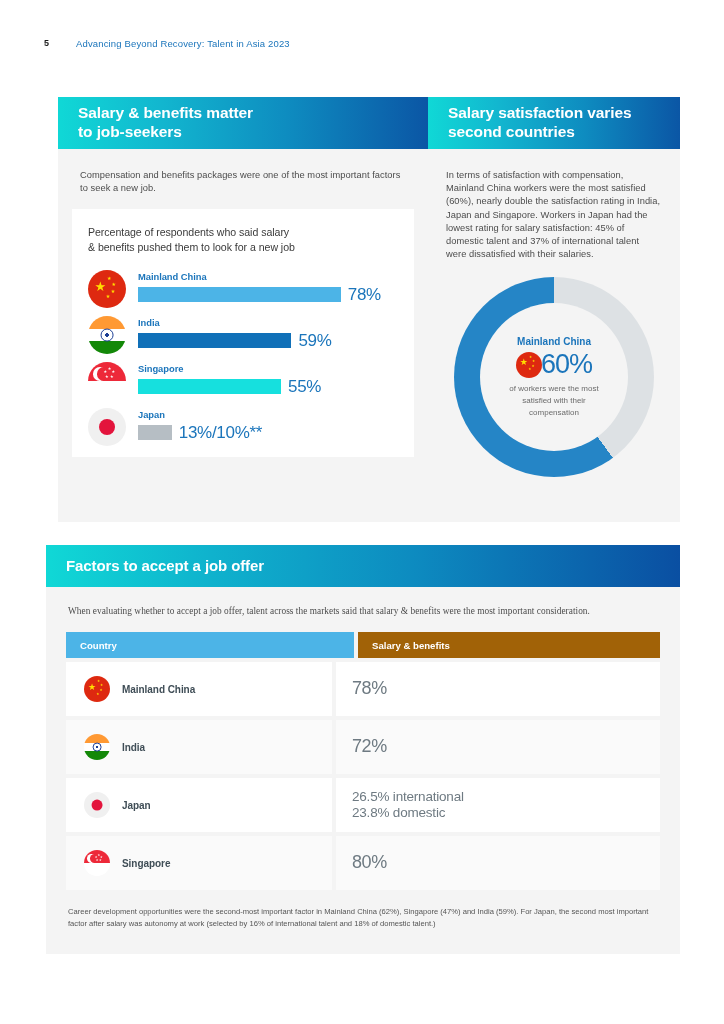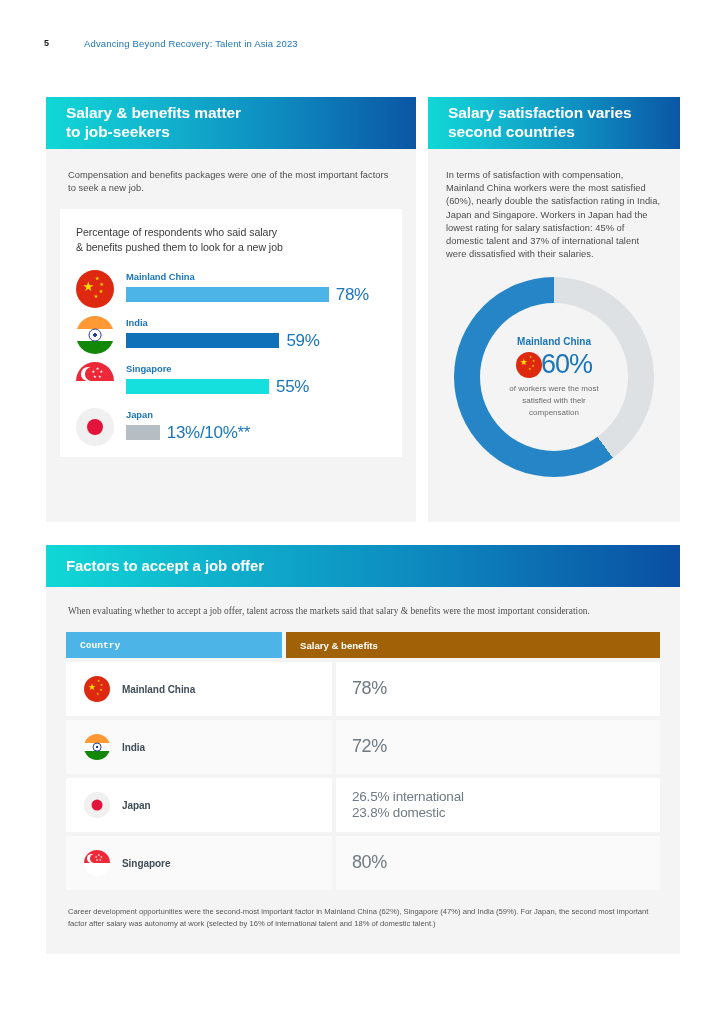"Advancing Beyond Recovery: Talent in" .pg-title { left: 84px -> 76px }
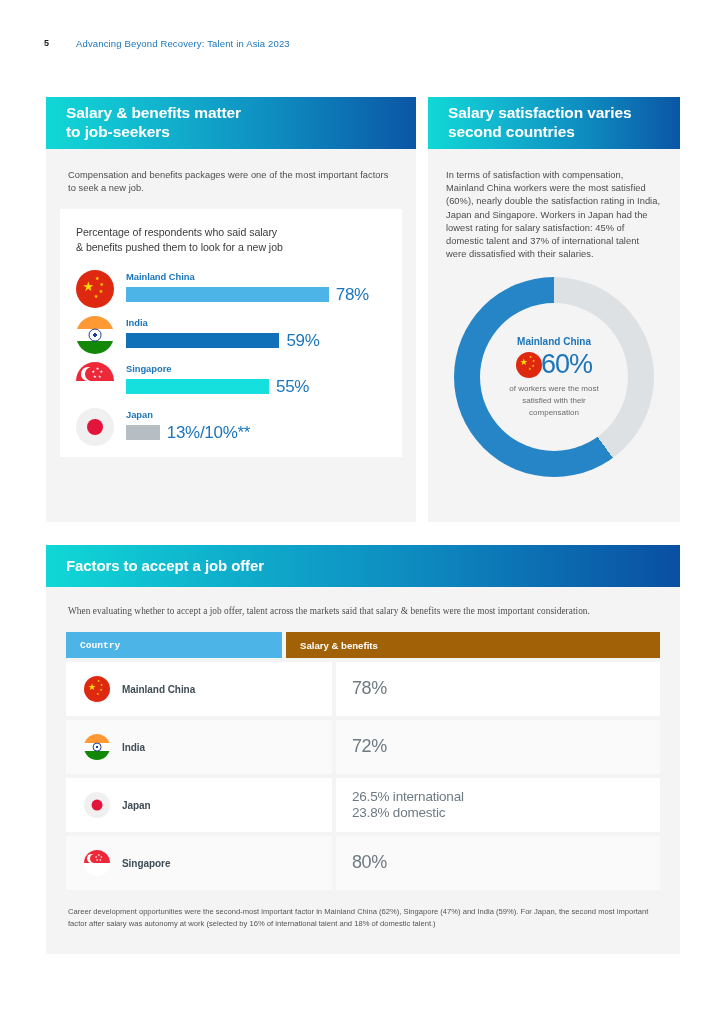"Salary & benefits matter" #panel-bars { left: 46px -> 58px }
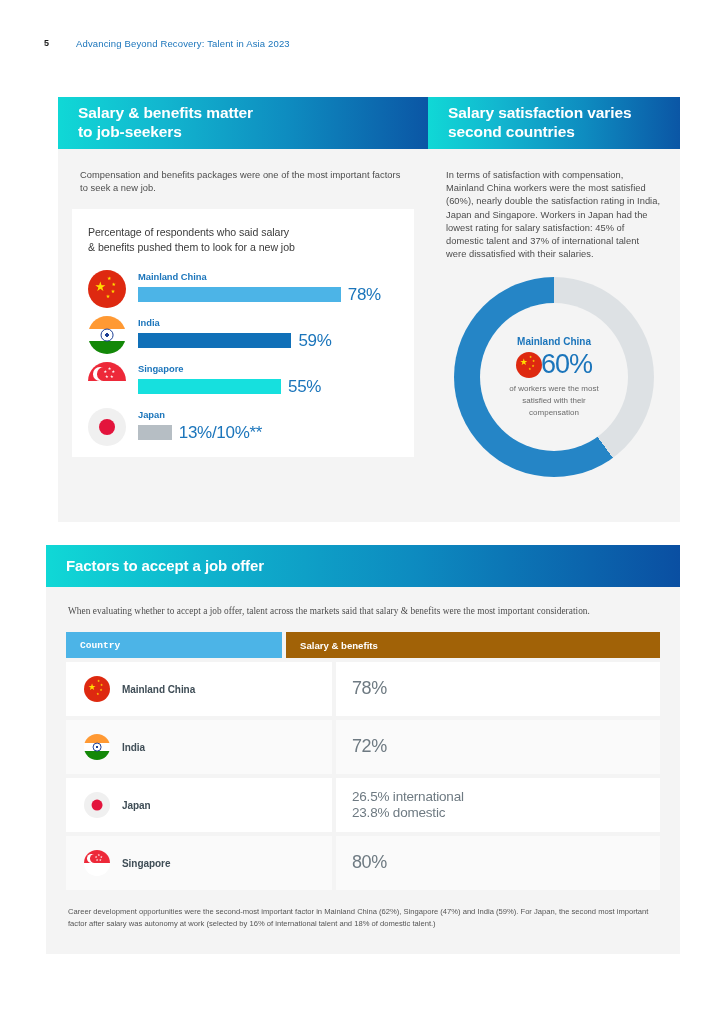"Country" .th.c1 { font-family: Liberation Mono, monospace -> none; width: 216px -> 288px }
